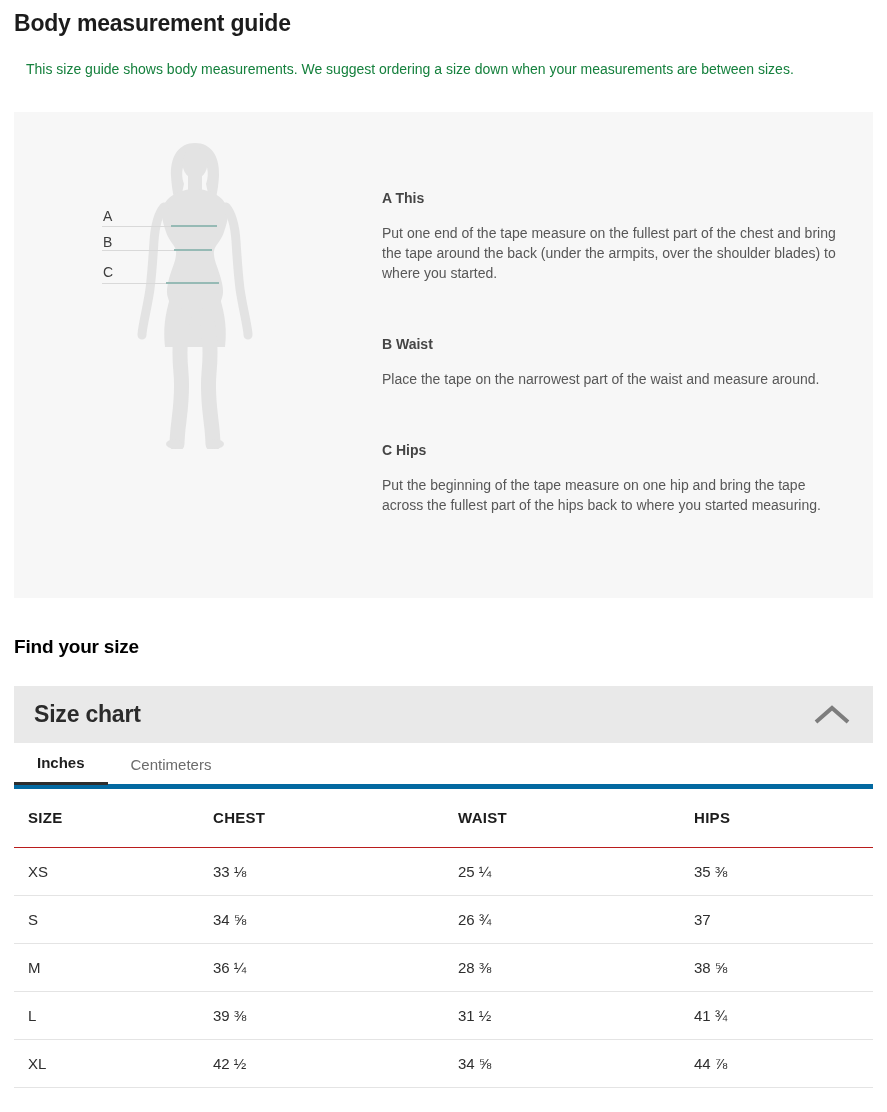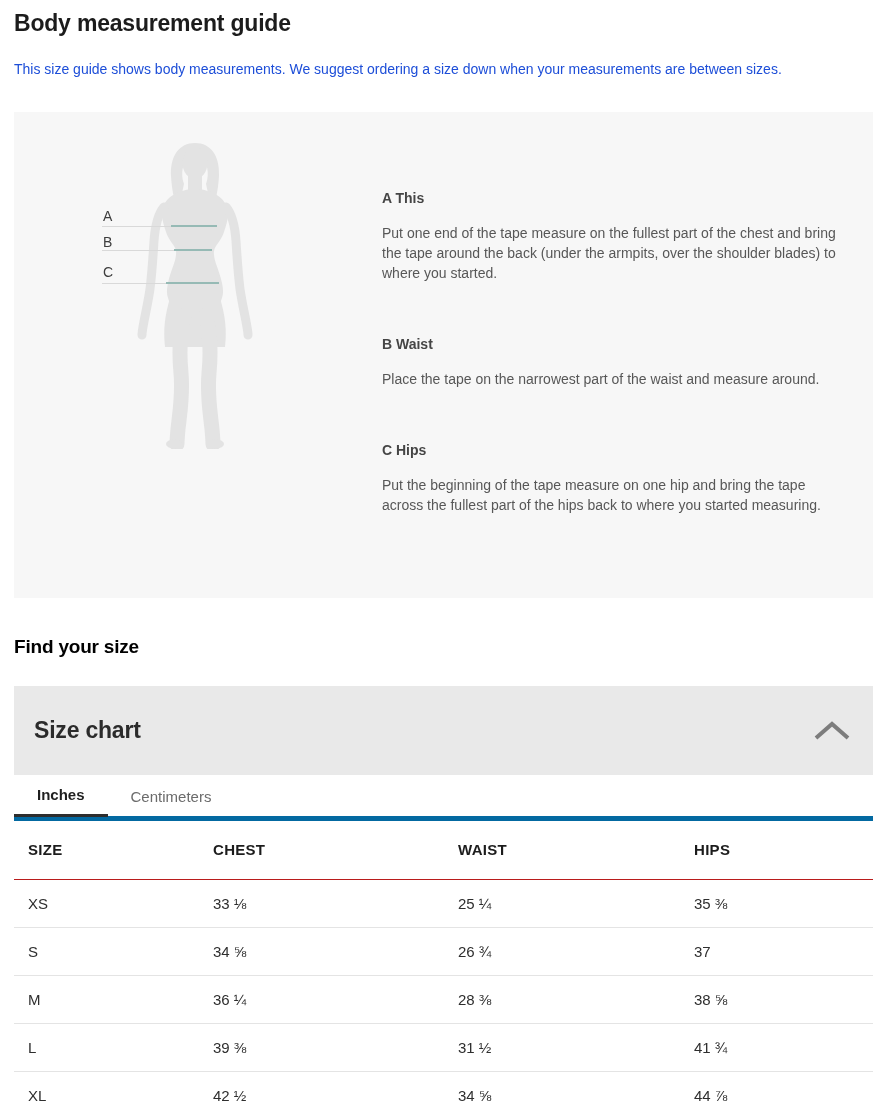"This size guide shows body" .page-subtitle { color: #1d4ed8 -> #15803d; margin: 25px 0 0 -> 25px 12px 0 }
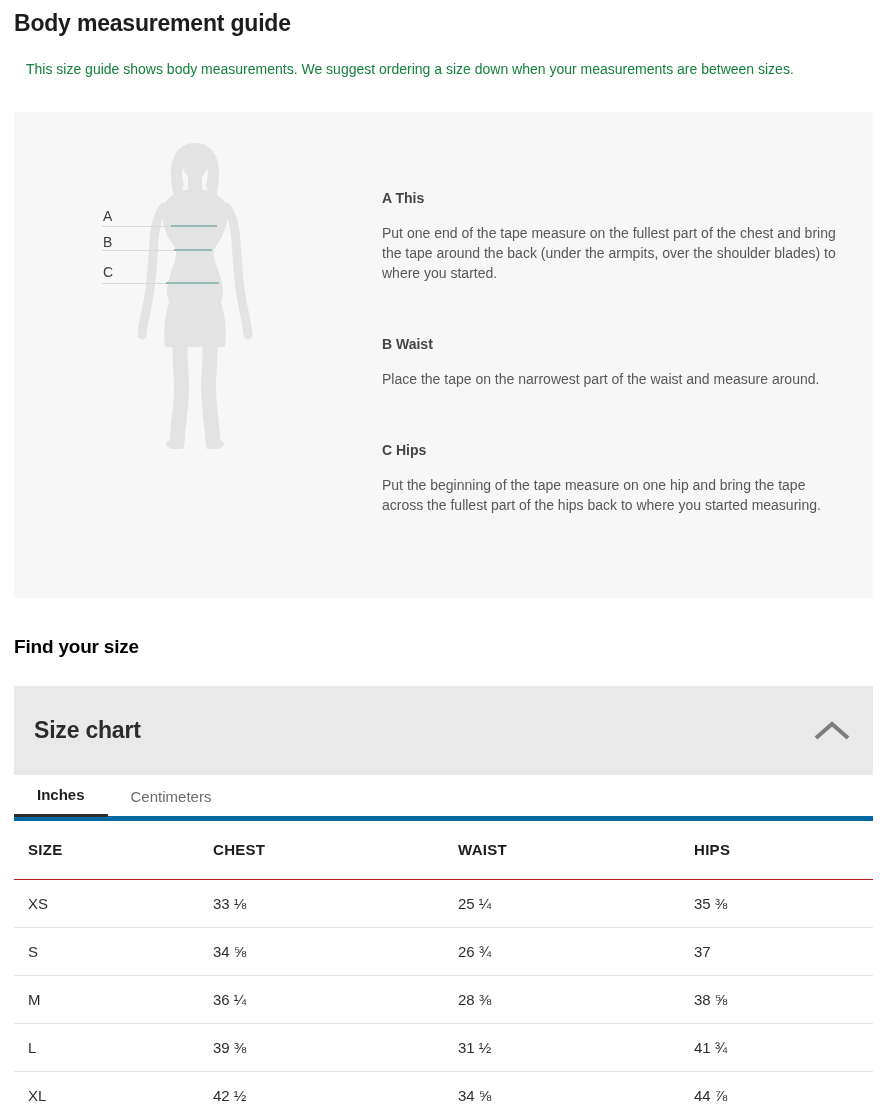"Size chart" .accordion-header { height: 89px -> 57px }
